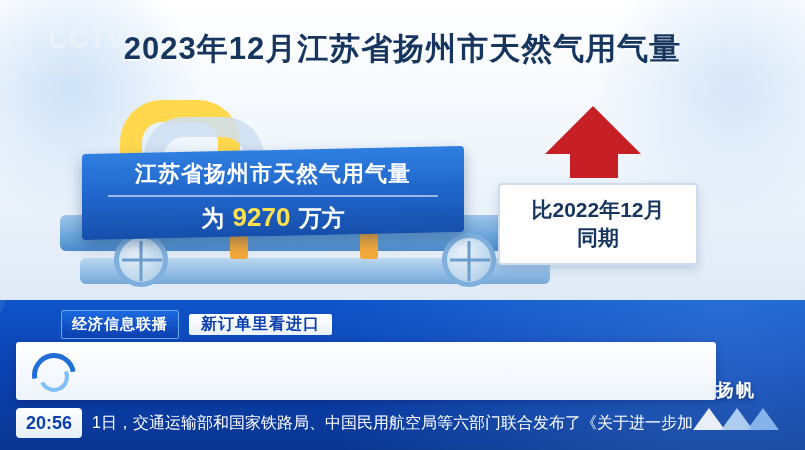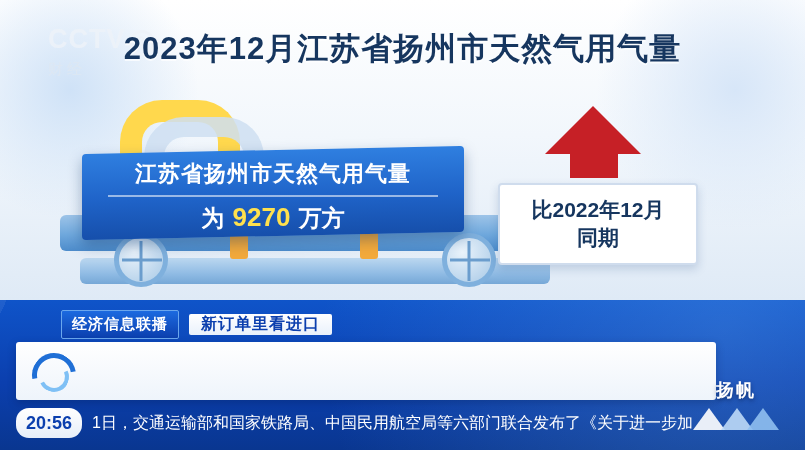"20:56" .clock { border-radius: 13px -> 4px }
